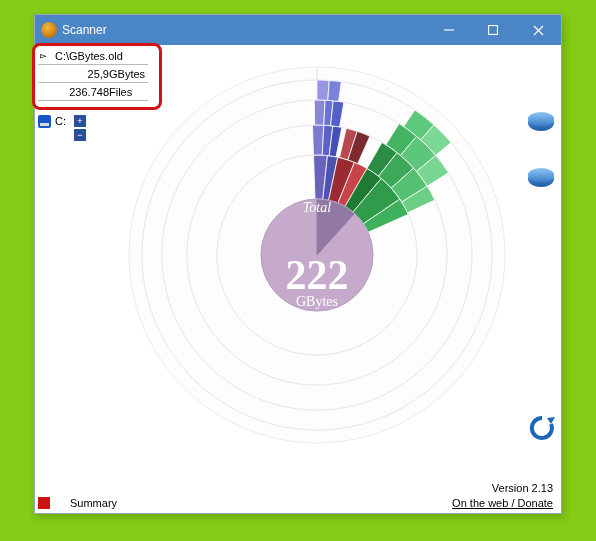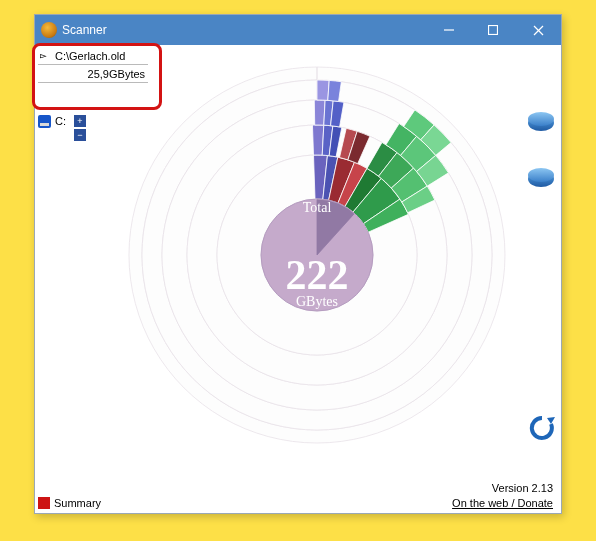"Scanner" .root { background: #fde047 -> #84cc16 }
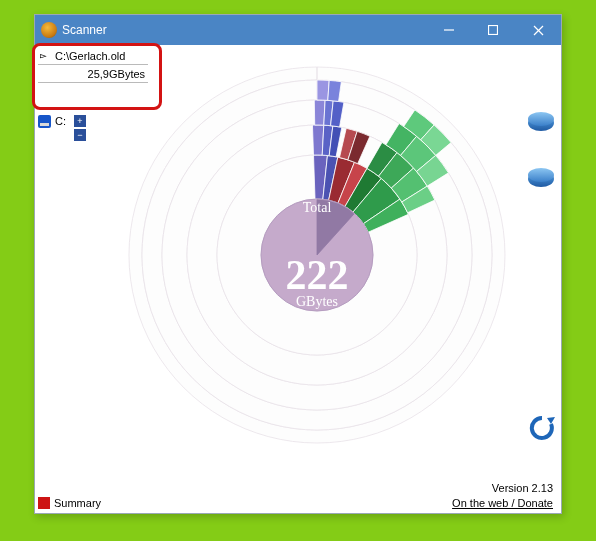"C:\Gerlach.old" span { text: Gerlach.old -> GBytes.old }
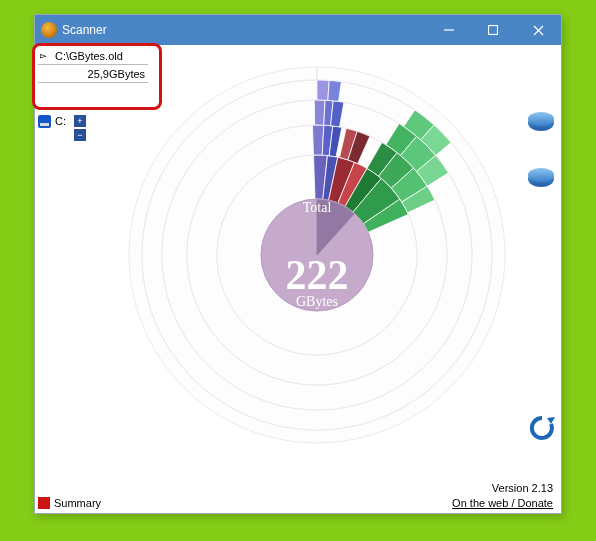"236.748" div.info-row { html: none -> <div> <span></span> <span>236.748</span> <span>Files</span> </div> }
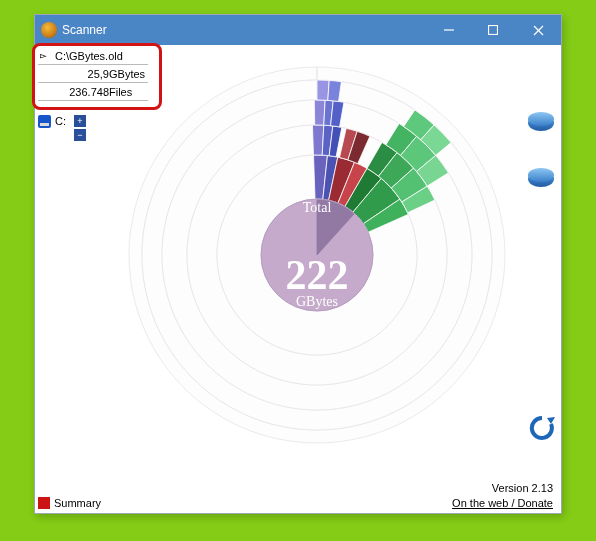"Total" .center-label .t { font-style: none -> italic }
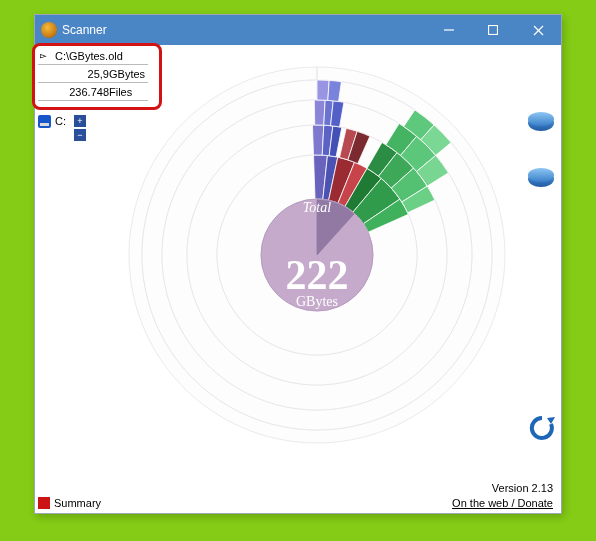"Summary" .summary-block { gap: 4px -> 20px }
